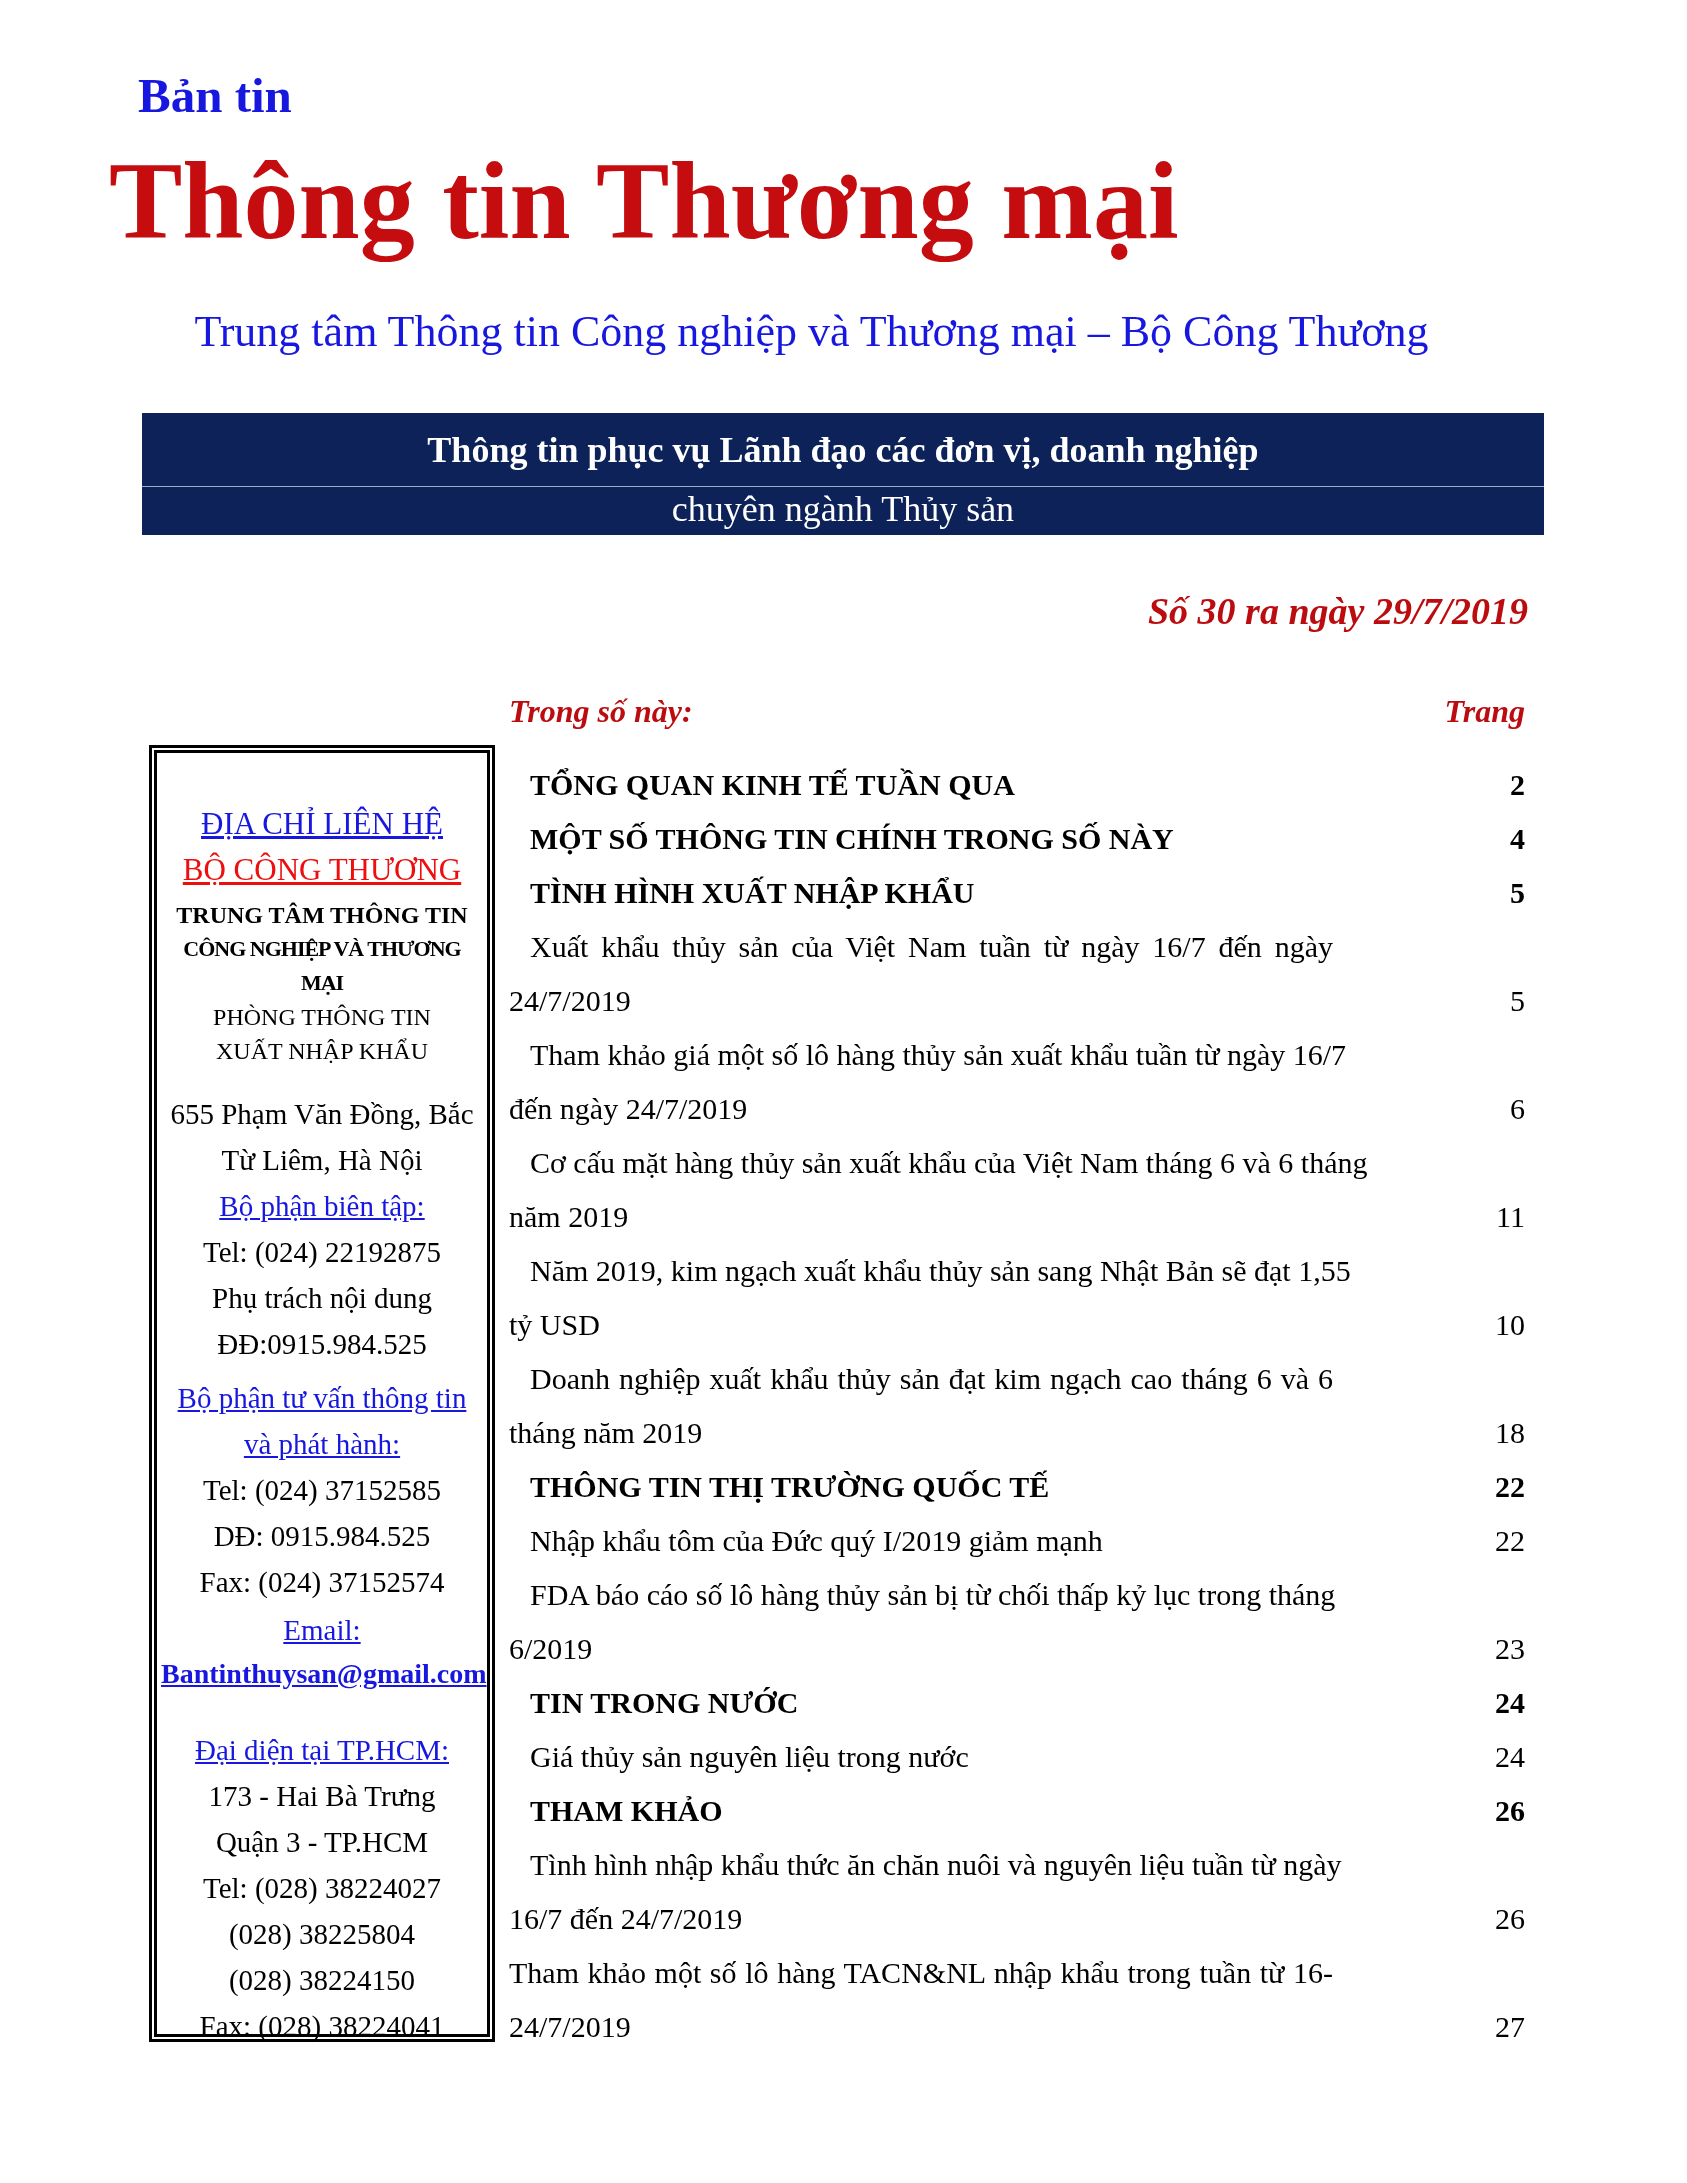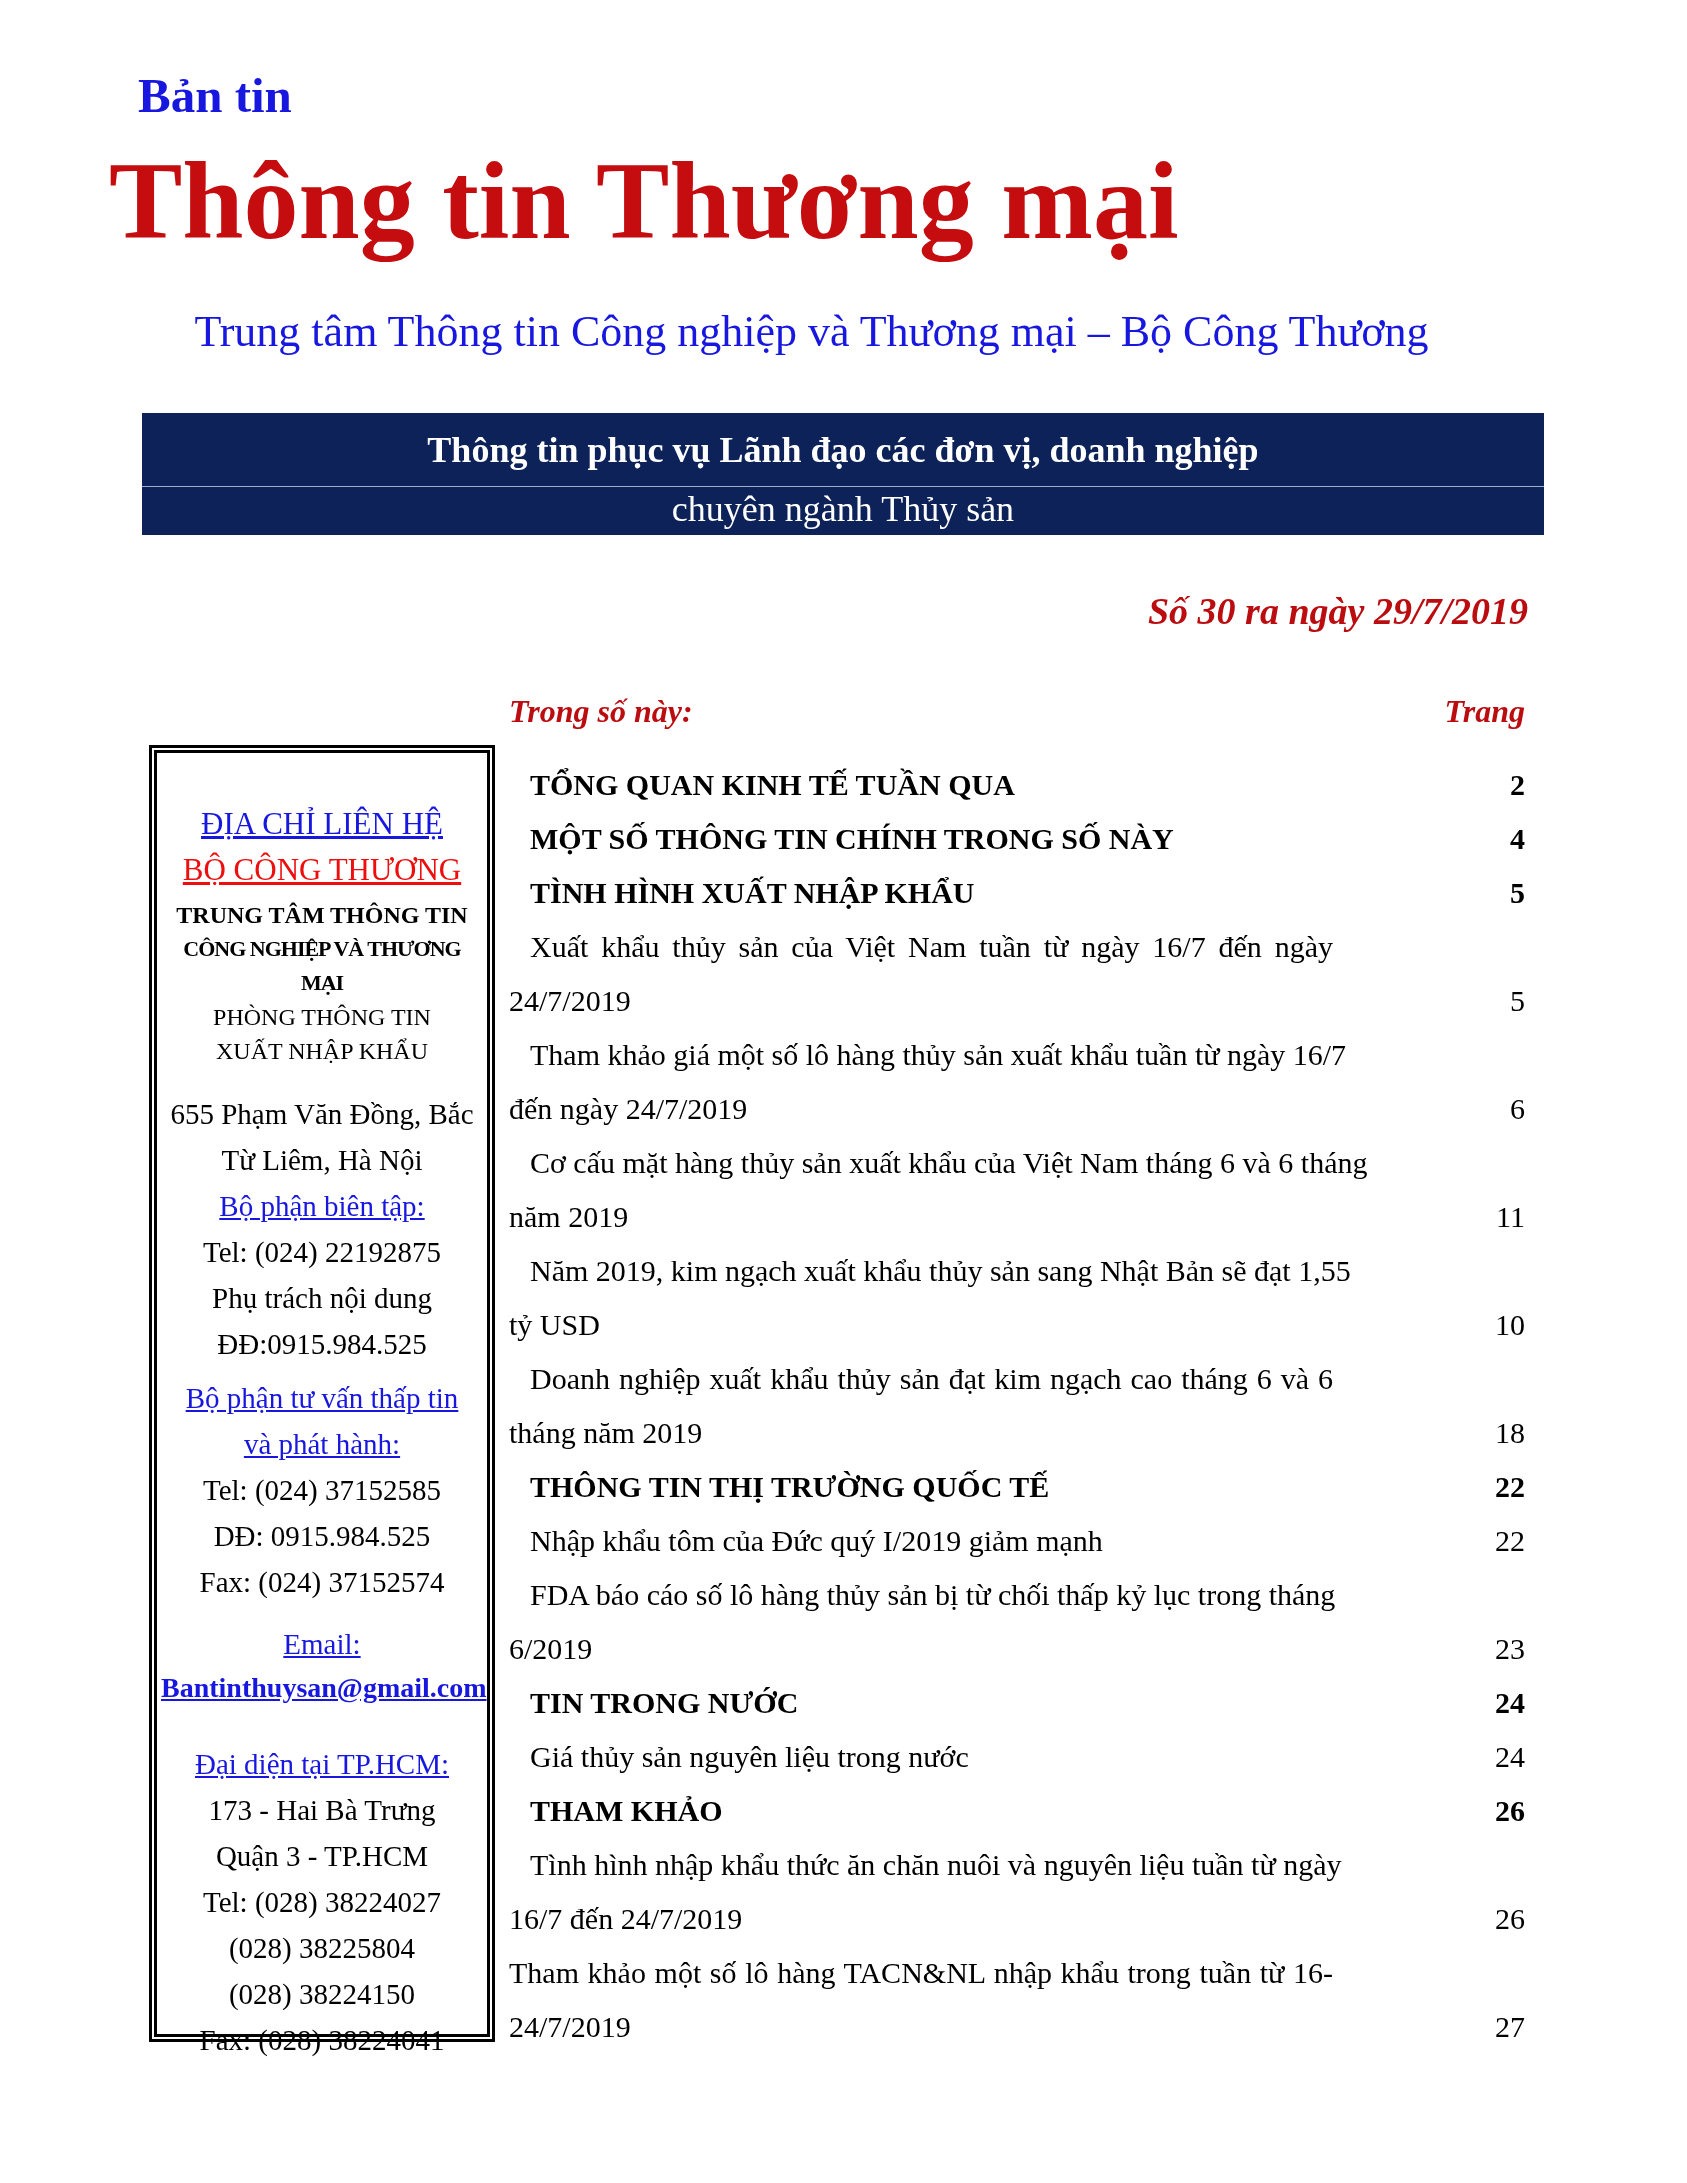"Bộ phận tư vấn thấp" div.cb-link { text: thấp -> thông }
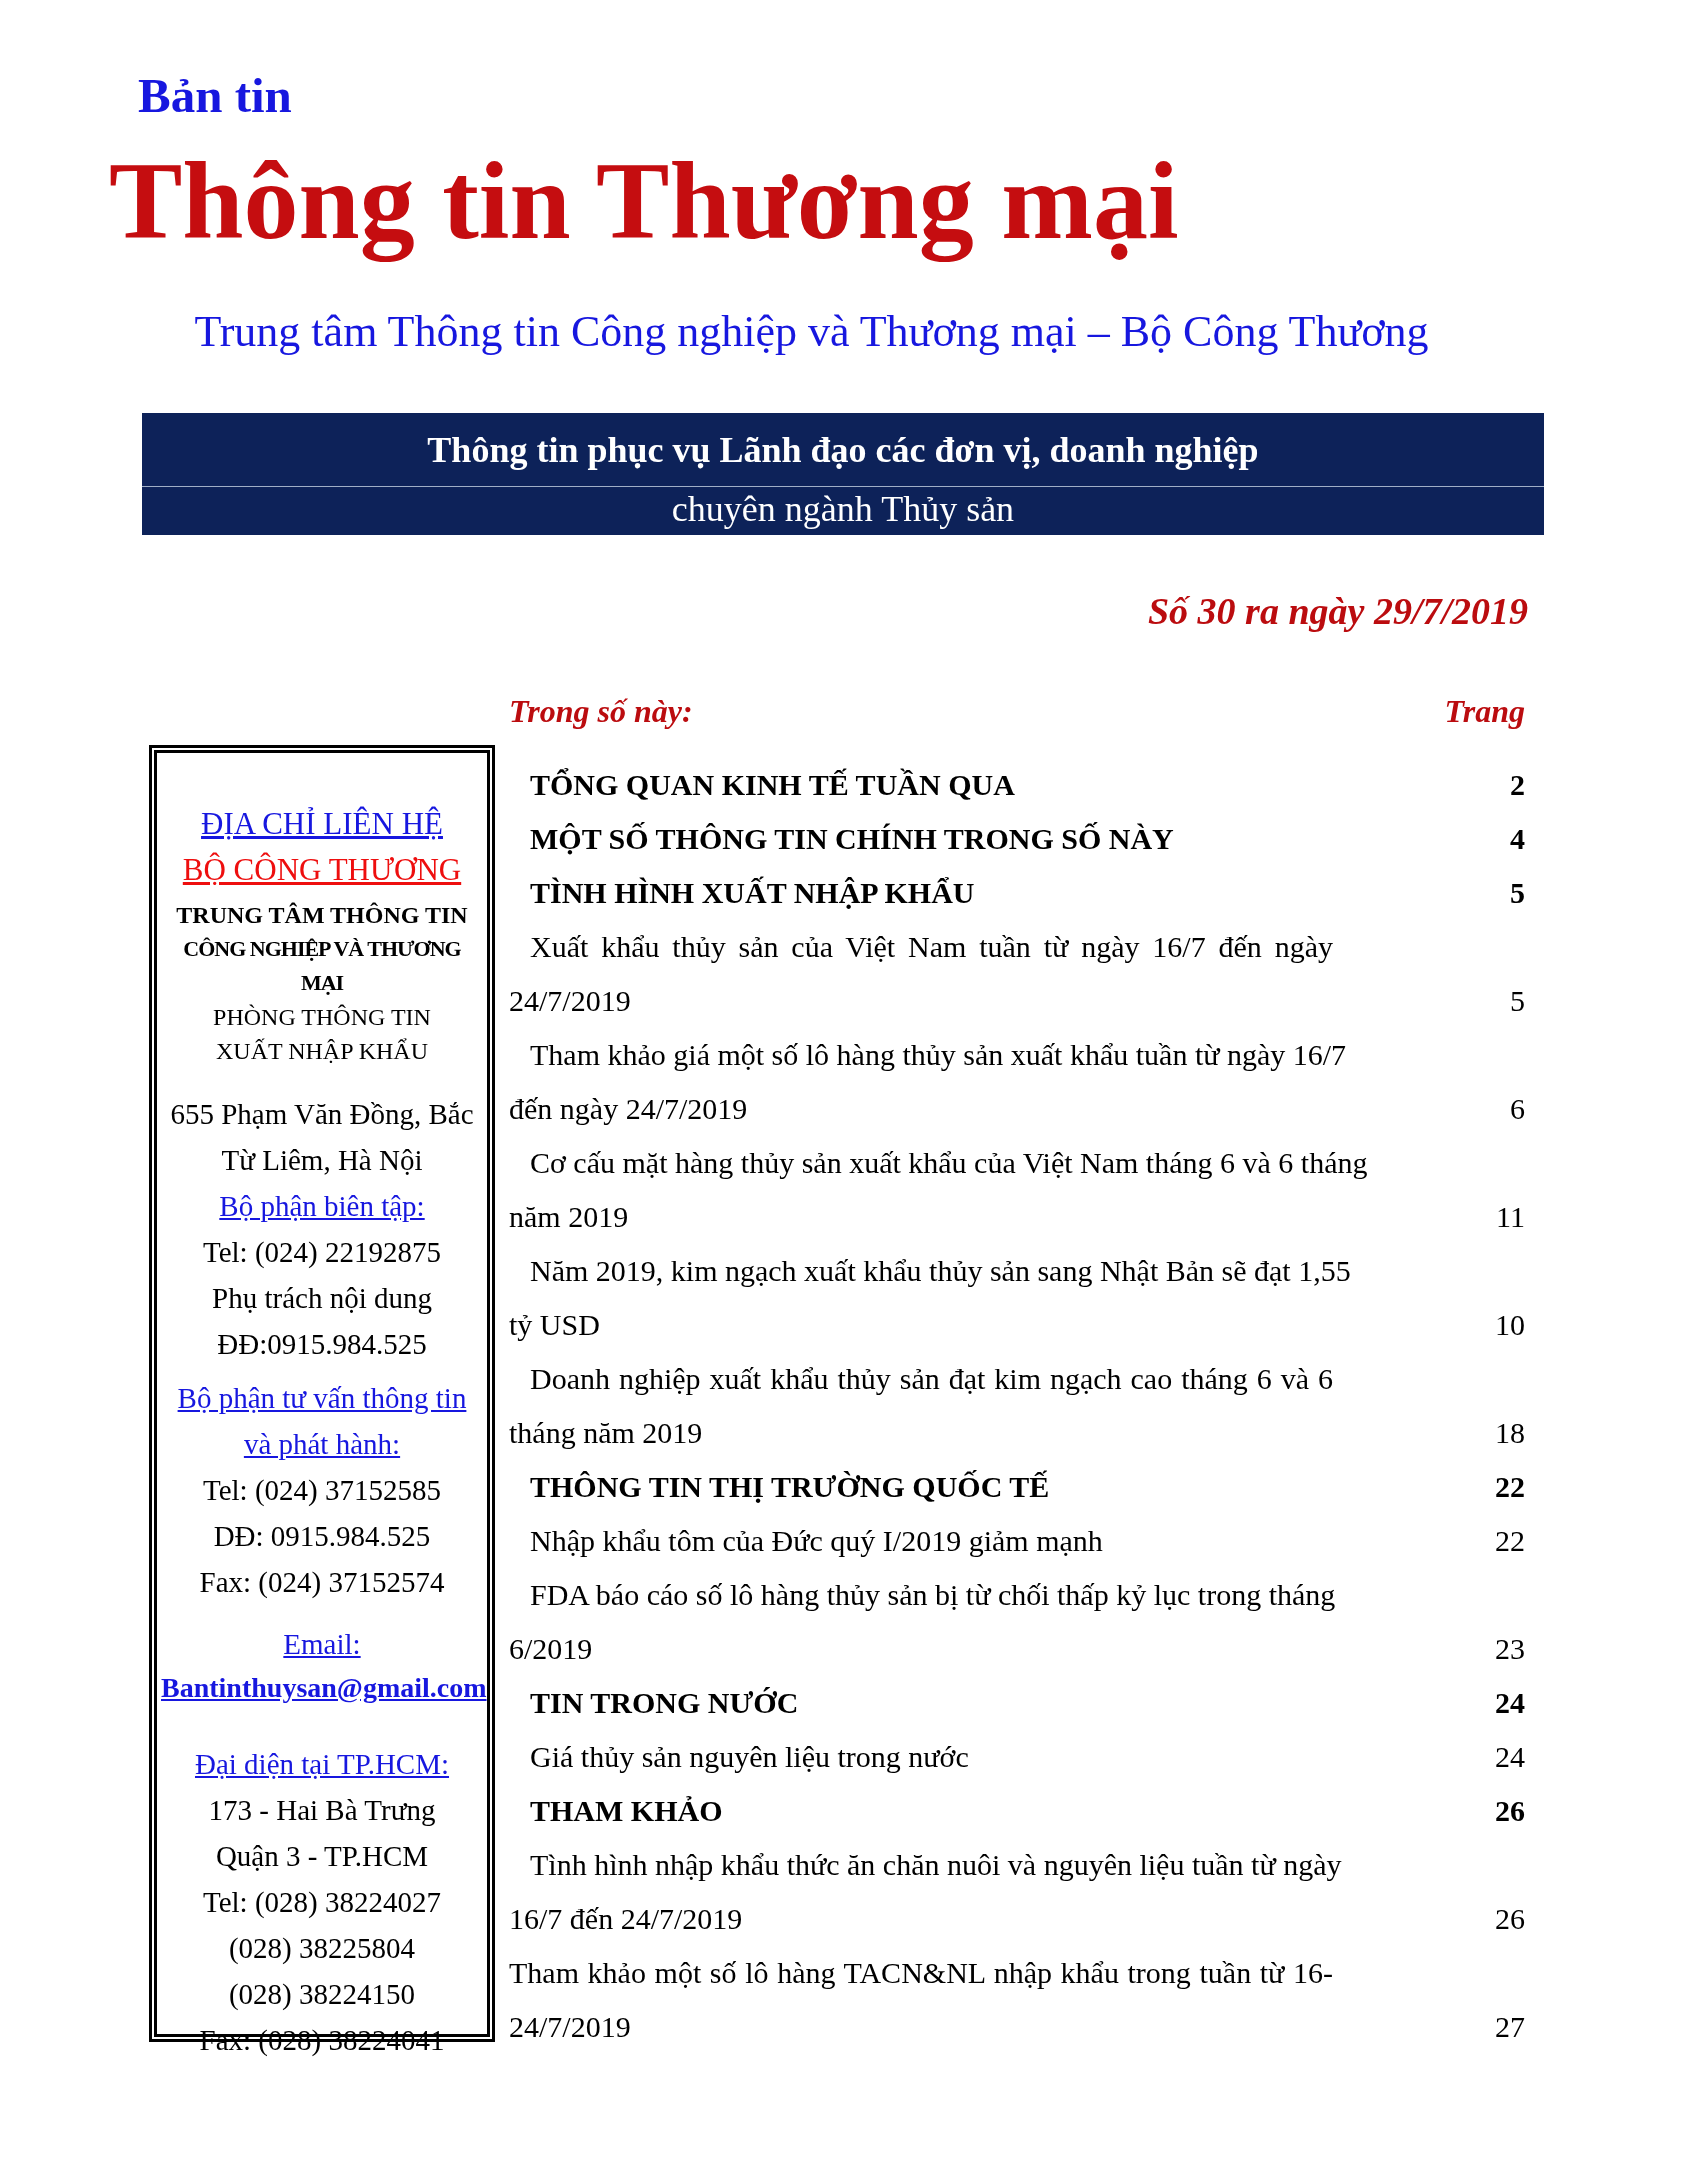"Email:" .gap-sm2 { margin-top: 16px -> 2px }
